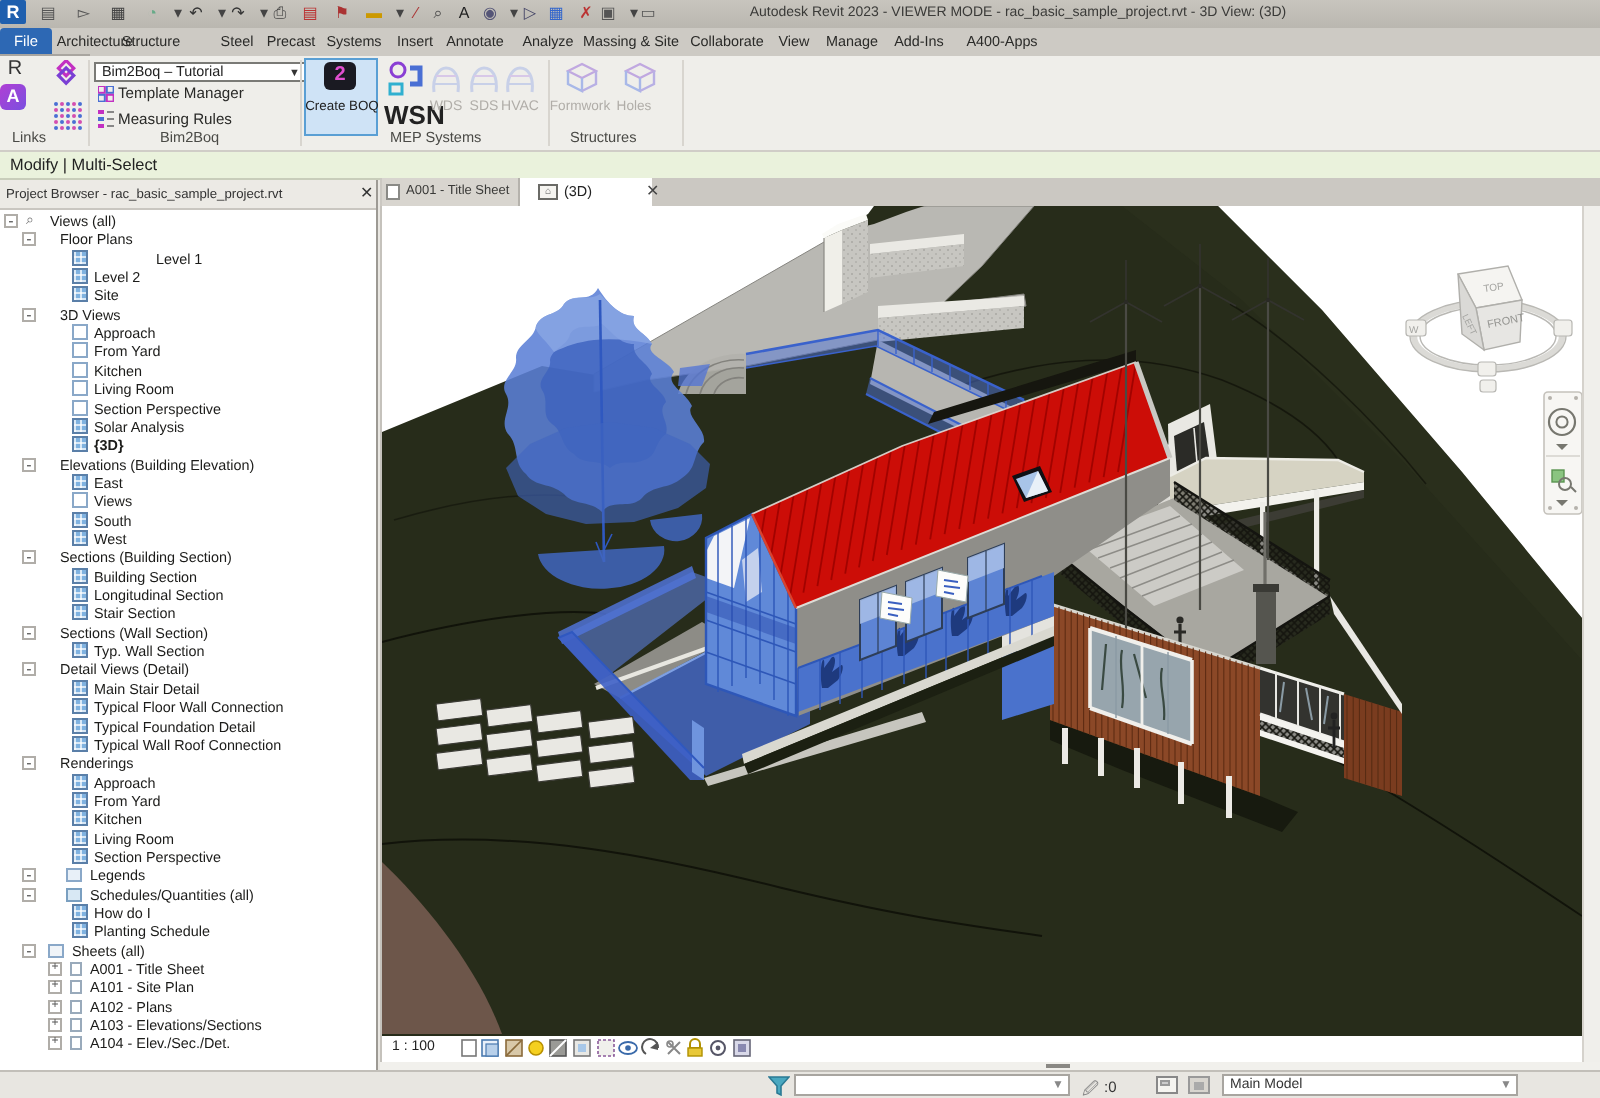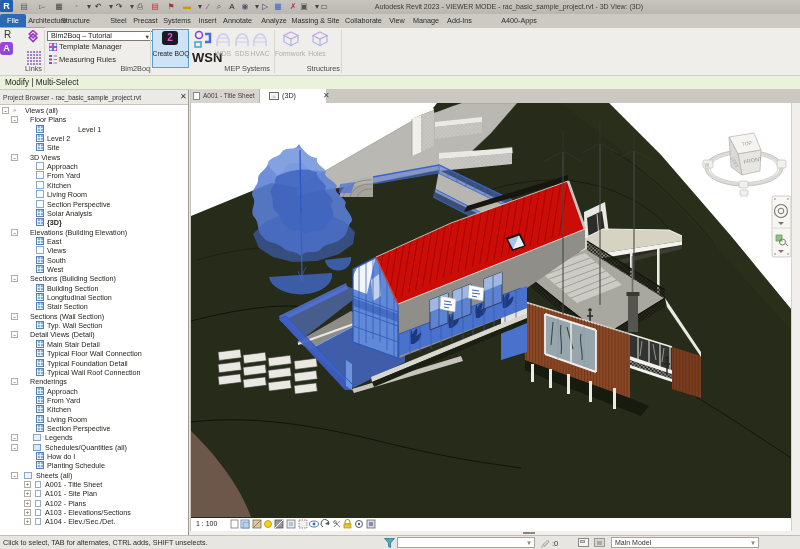"A400-Apps" div.tab { left: 500px -> 482px }
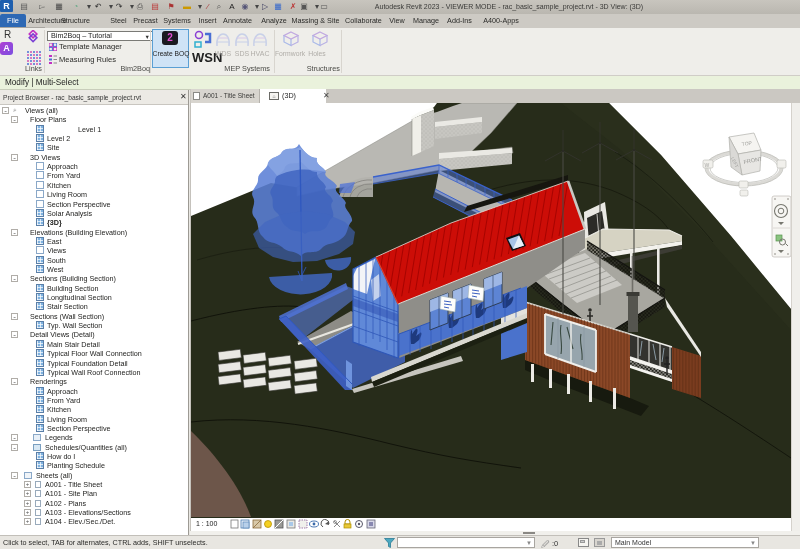"Links" .plabel { text-align: right -> left }
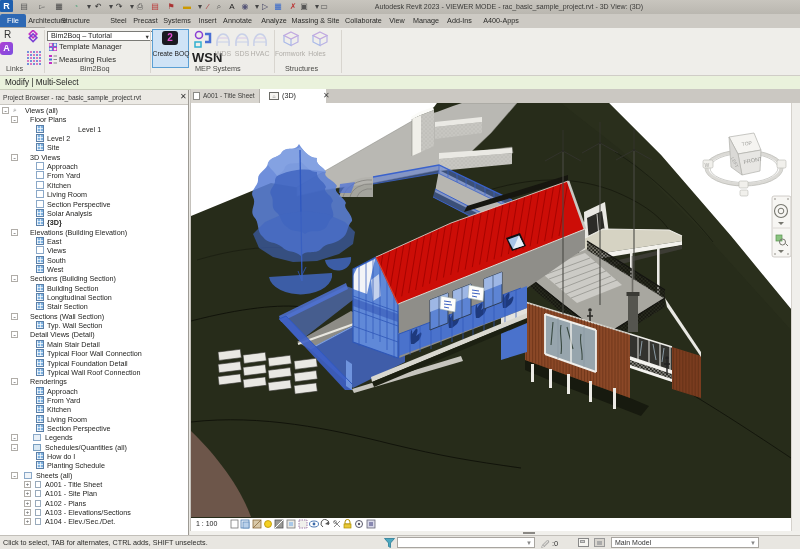"Click to select, TAB for" span { html: <span>Click to select, TAB for alternates, CTRL adds, SHIFT unselects.</span> -> none }
